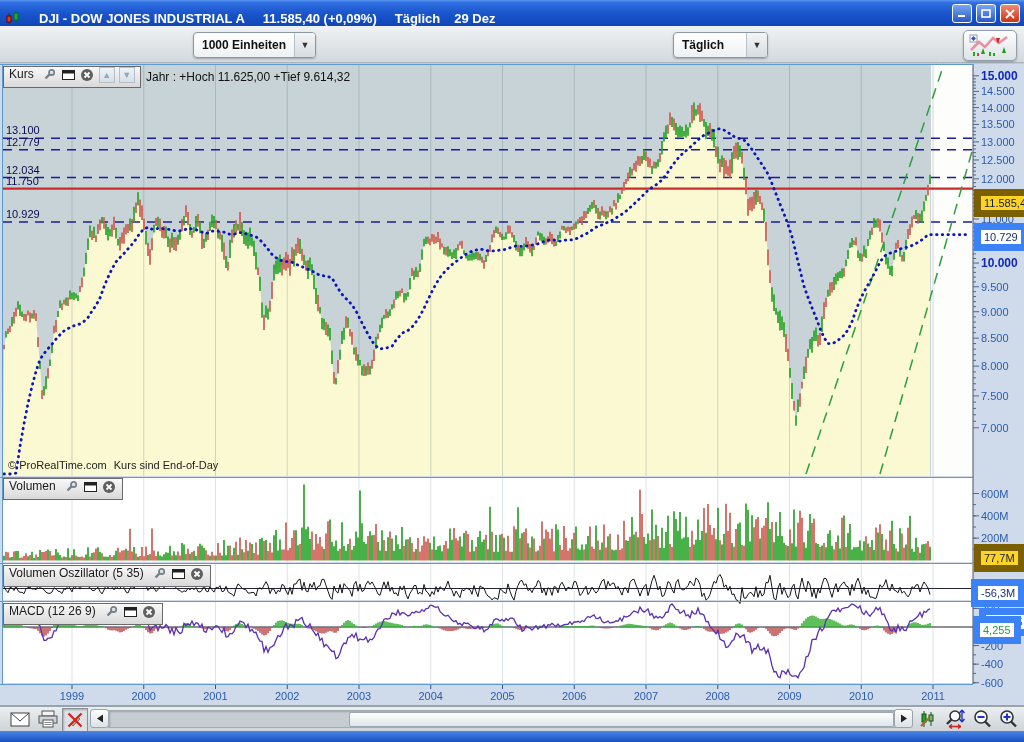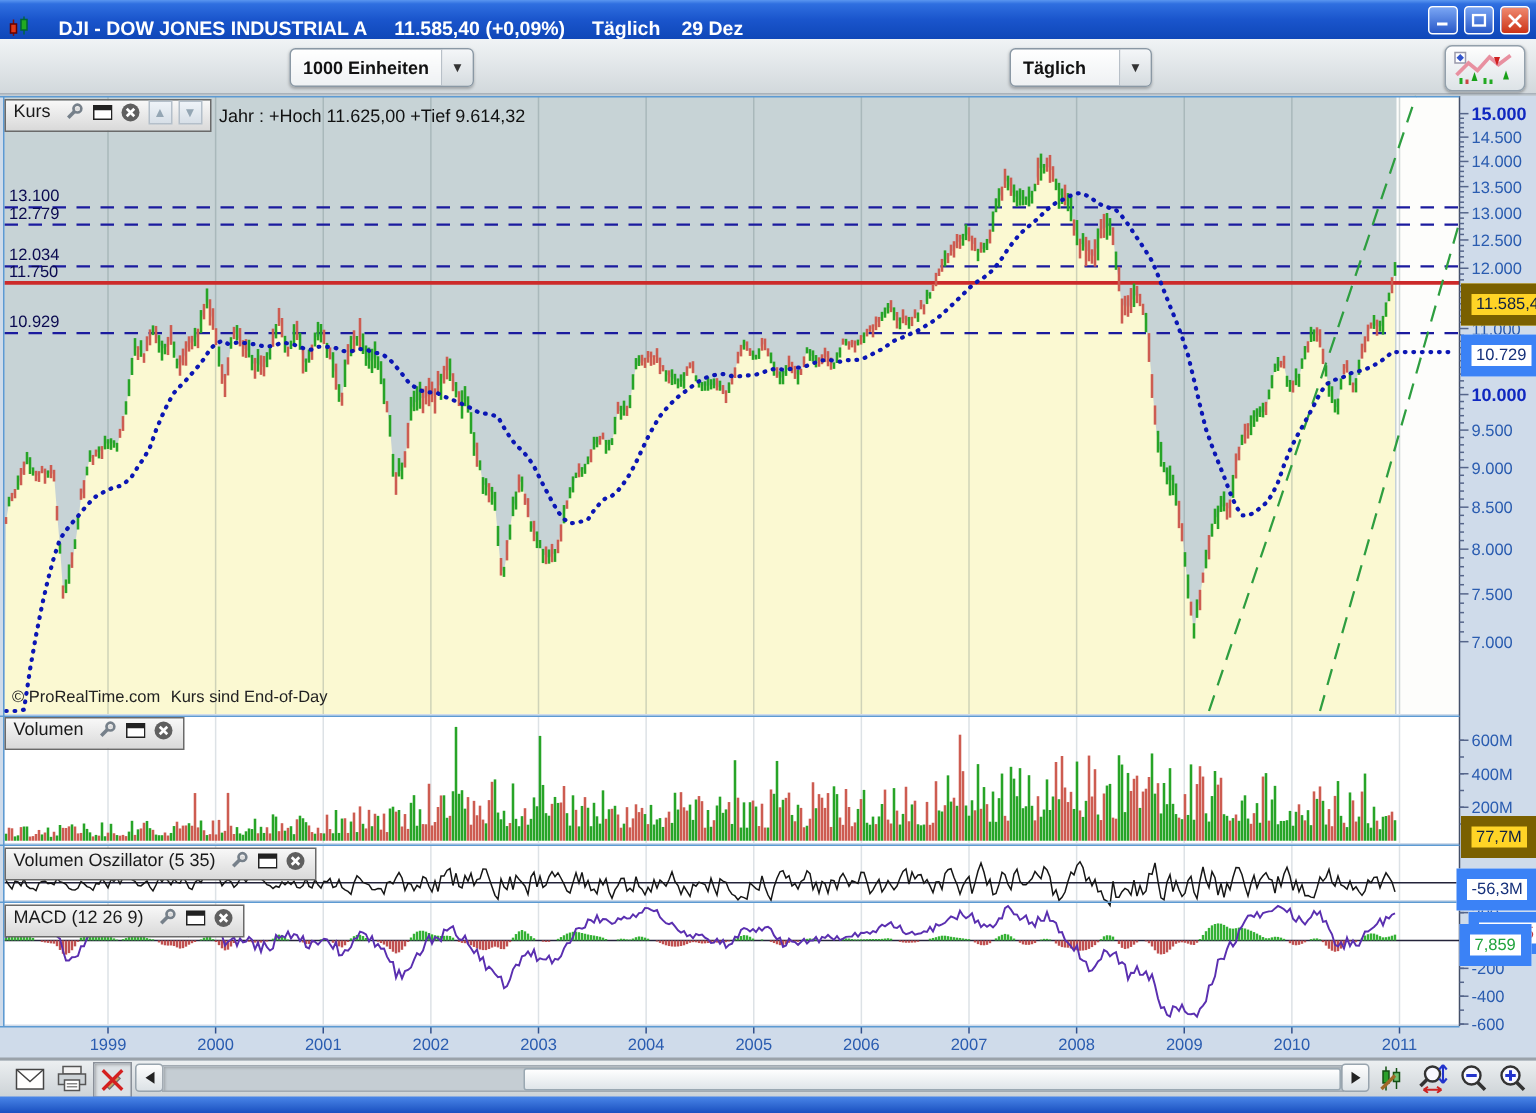"7,859" div.badge { text: 7,859 -> 4,255 }
